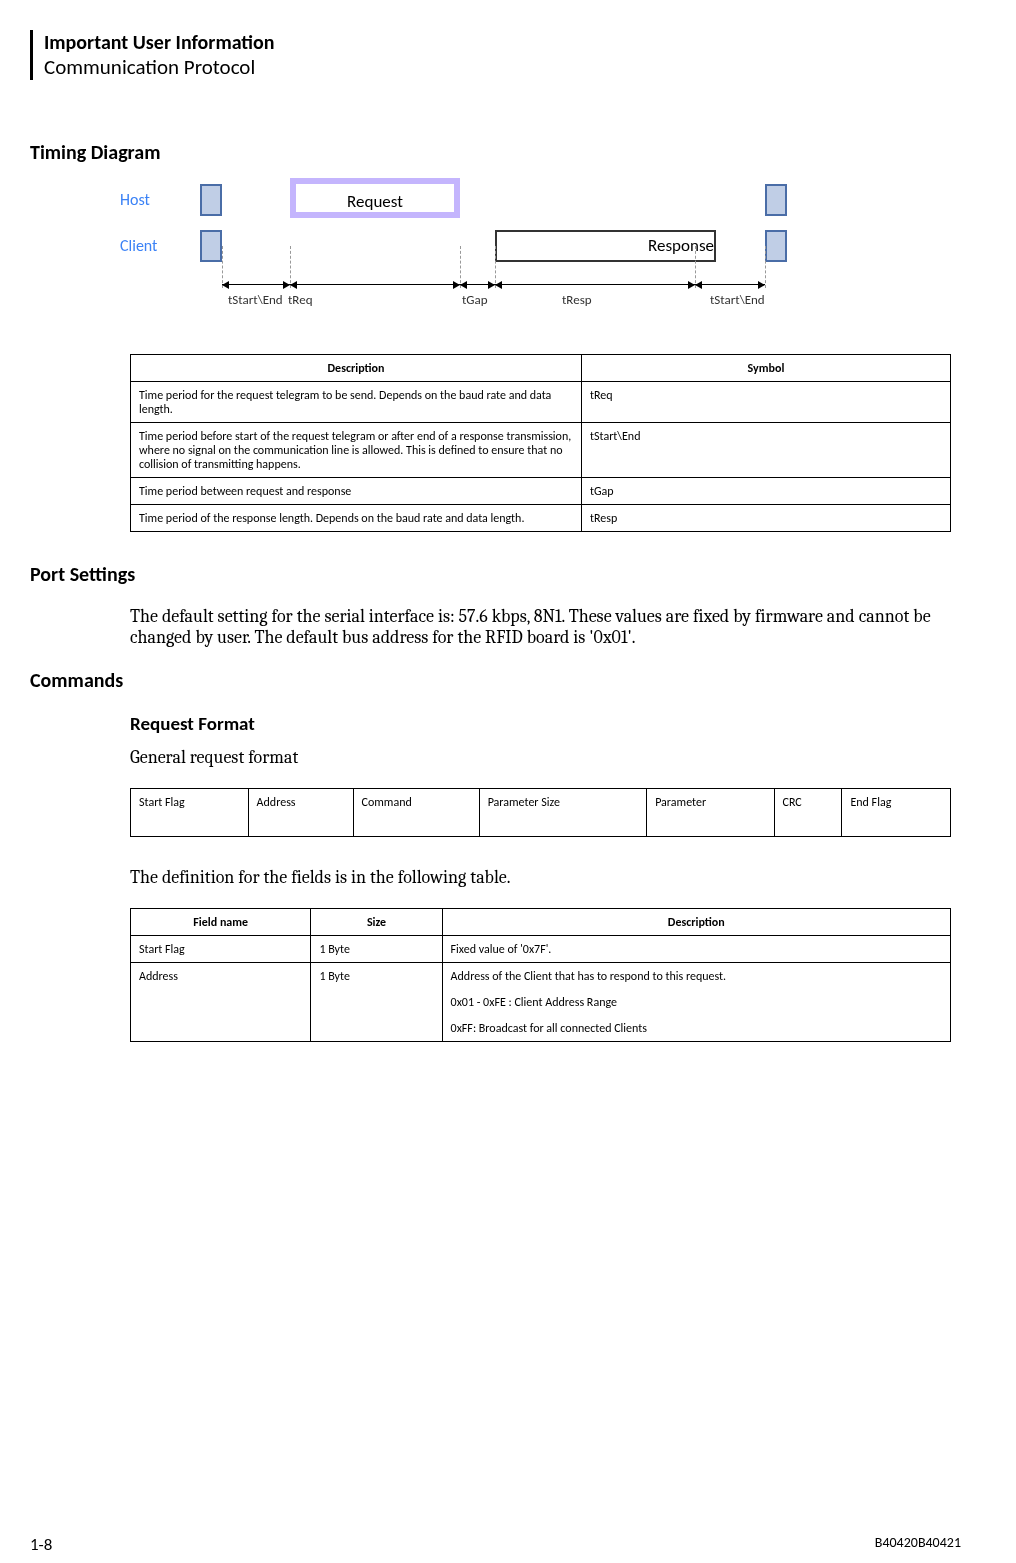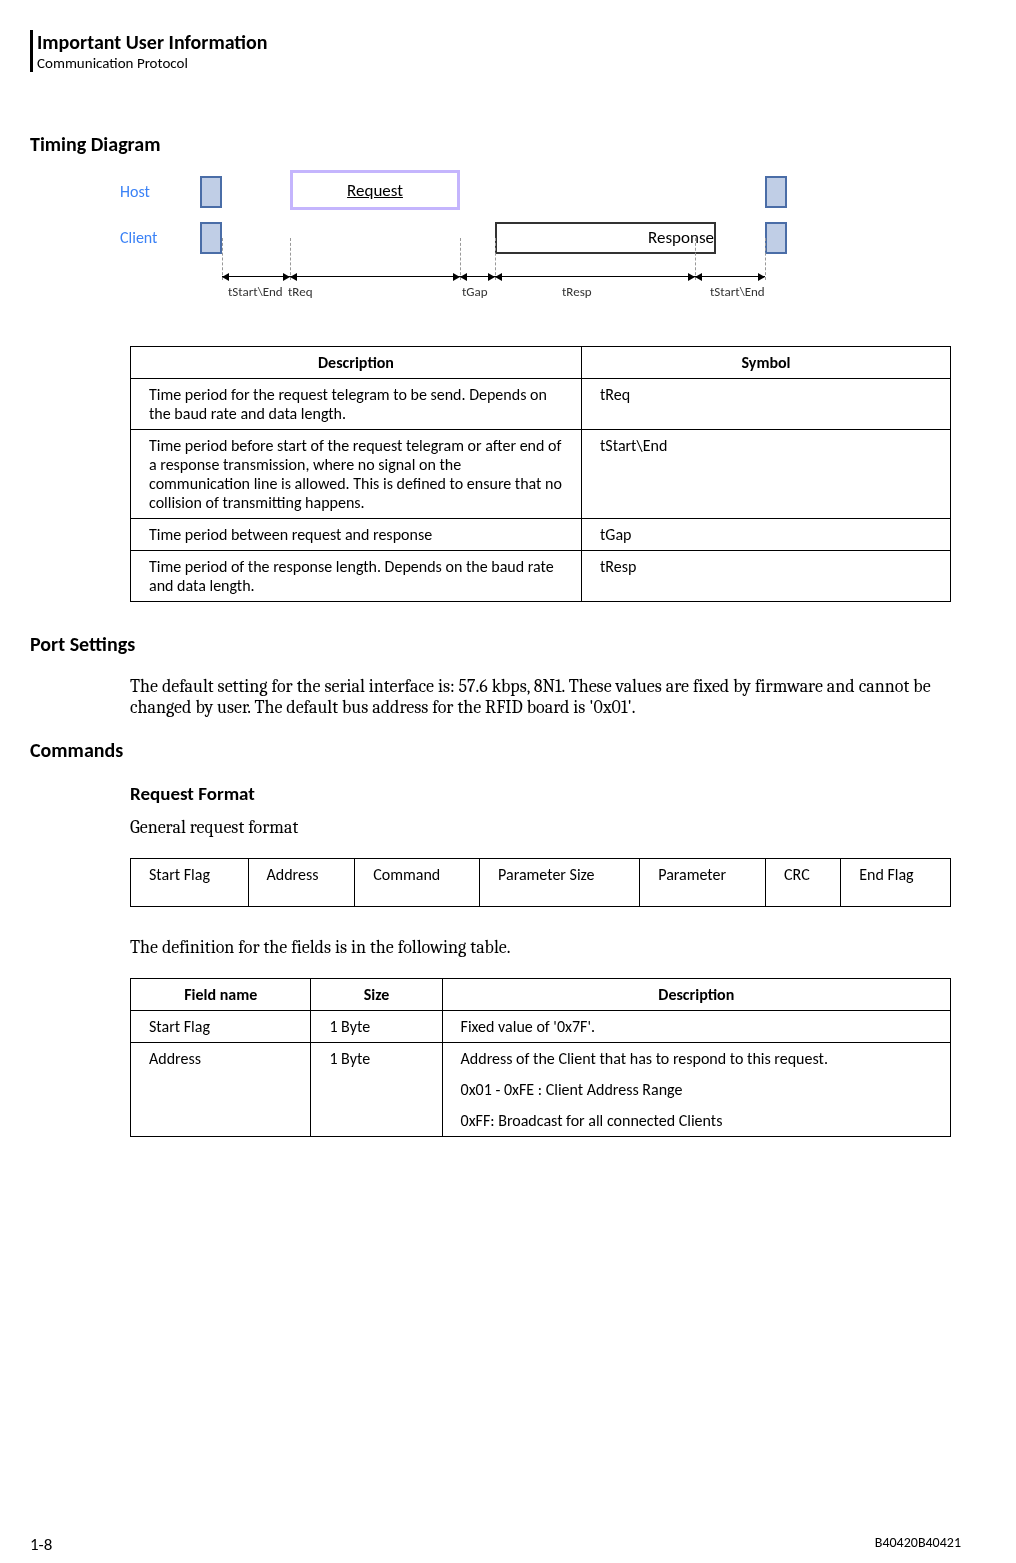"Important User Information" .header-bar { padding-left: 4px -> 11px }
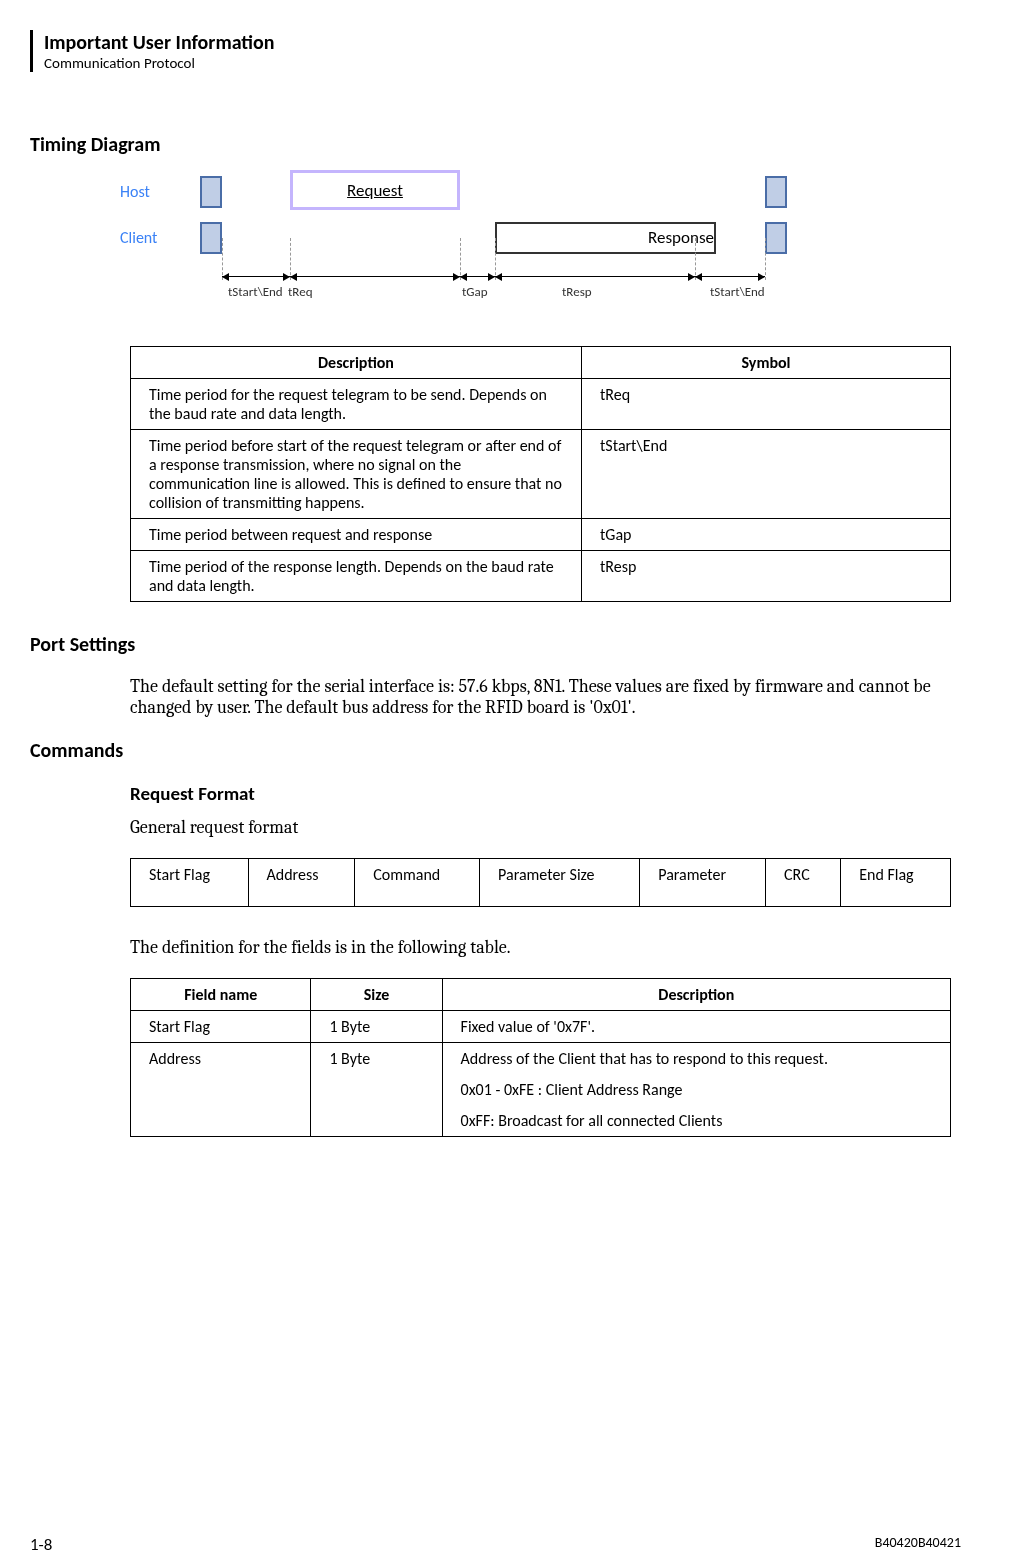"Communication Protocol" .header-sub { font-size: 15px -> 21px }
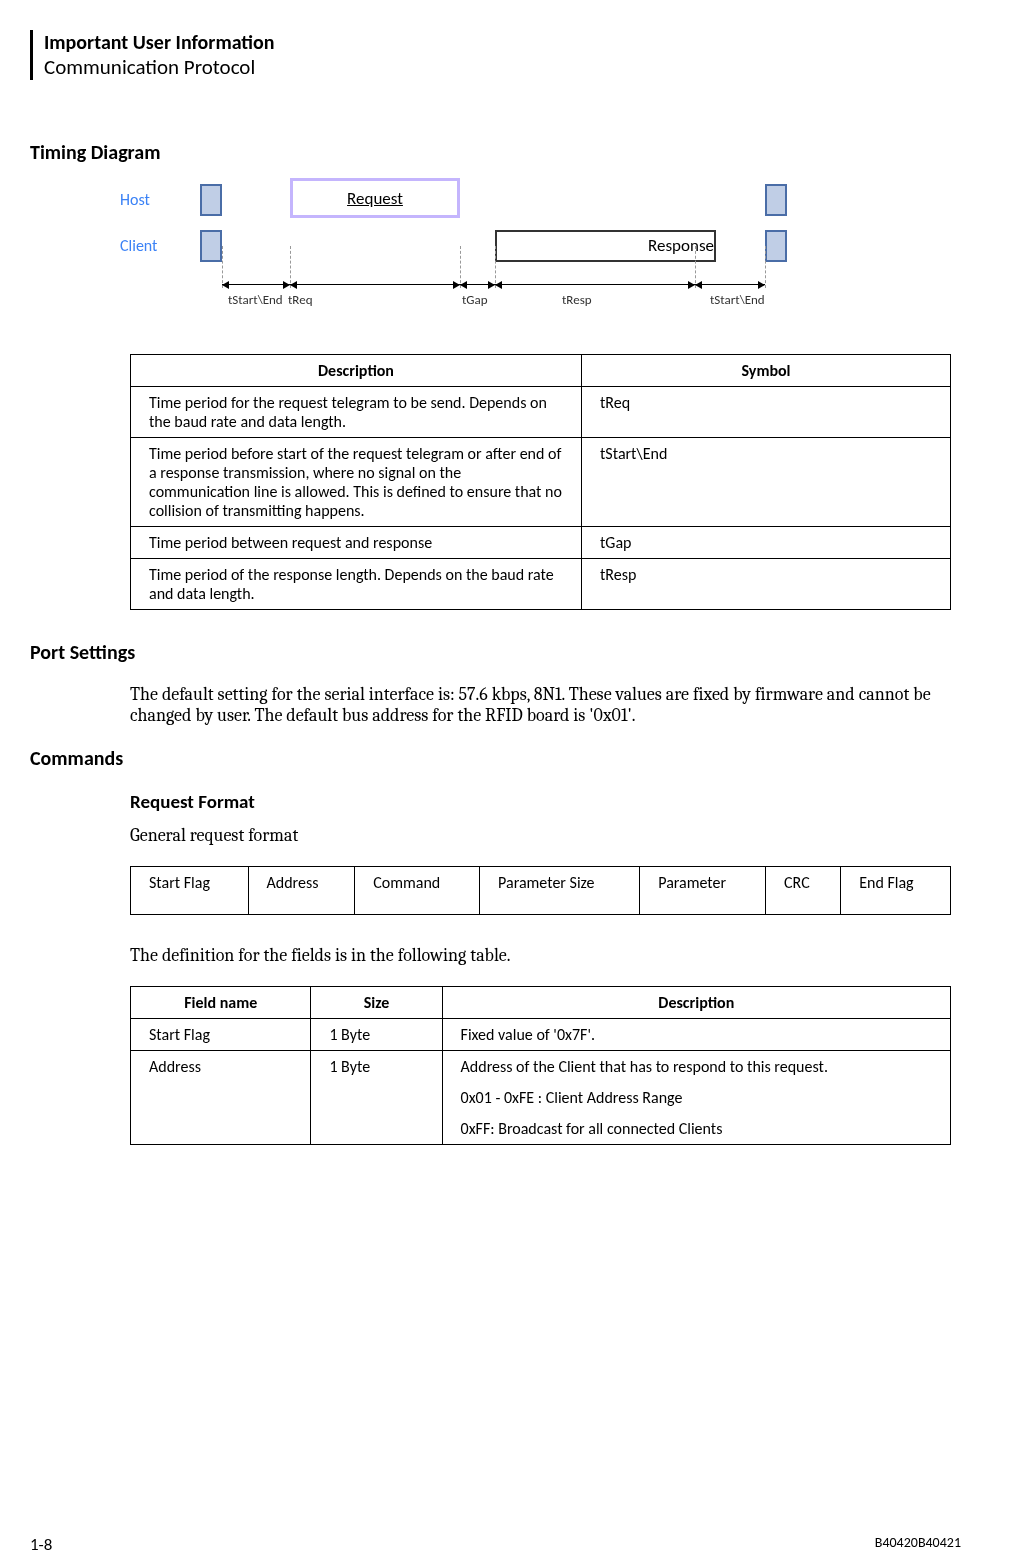"Request" .td-req { border: 3px solid #c4b5fd -> 6px solid #c4b5fd; text-decoration: underline -> none }
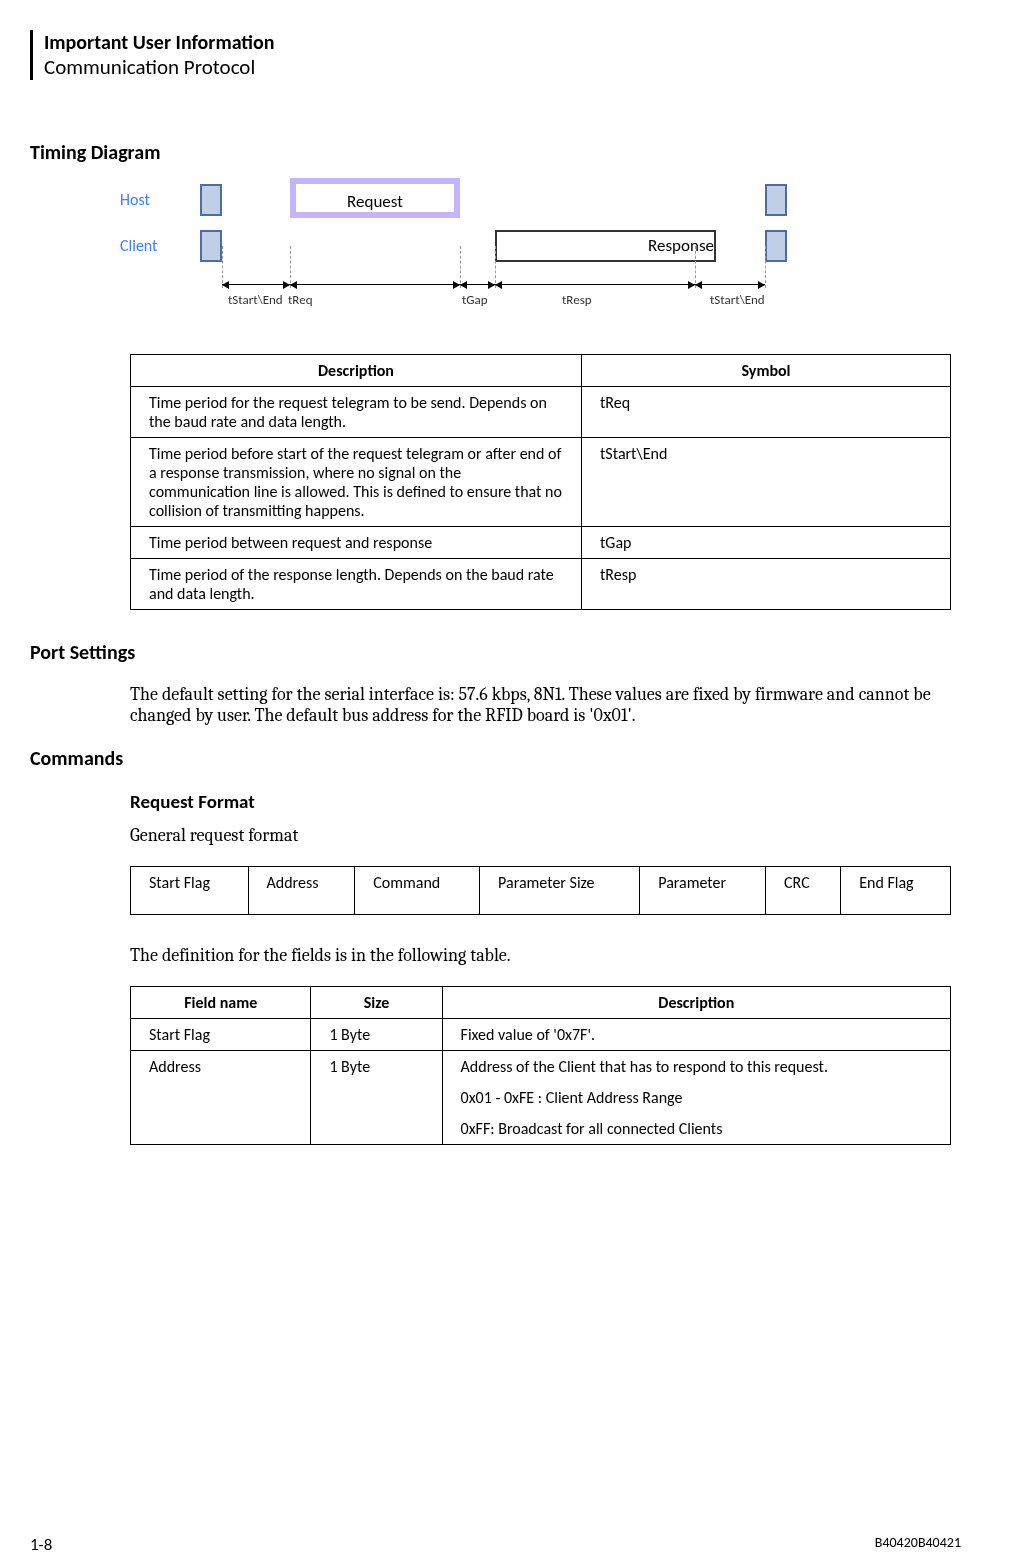"Description" table.doc-table th, table.doc-table td { font-size: 16px -> 12px; padding: 6px 18px -> 6px 8px }
